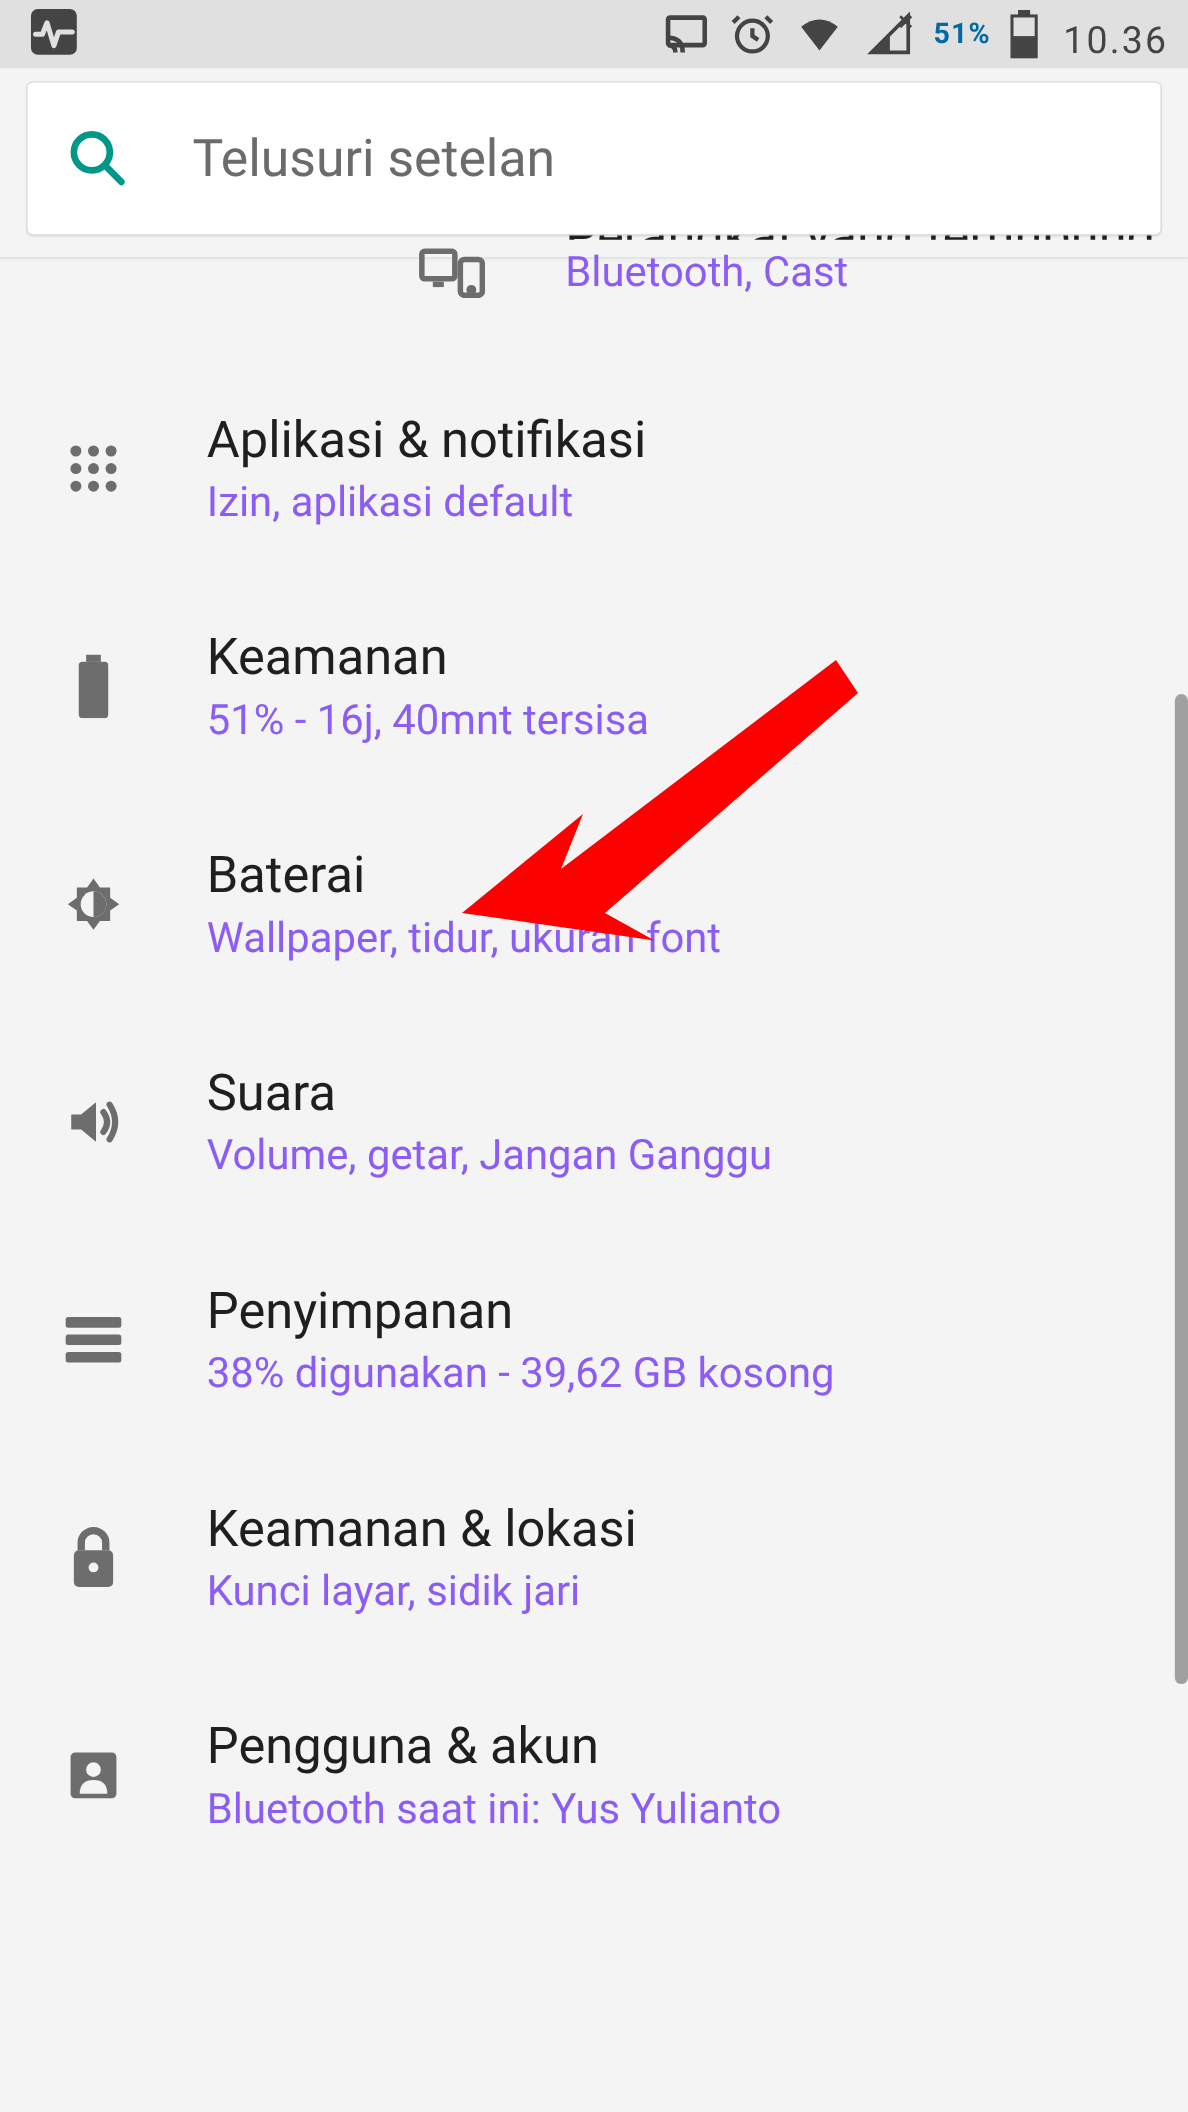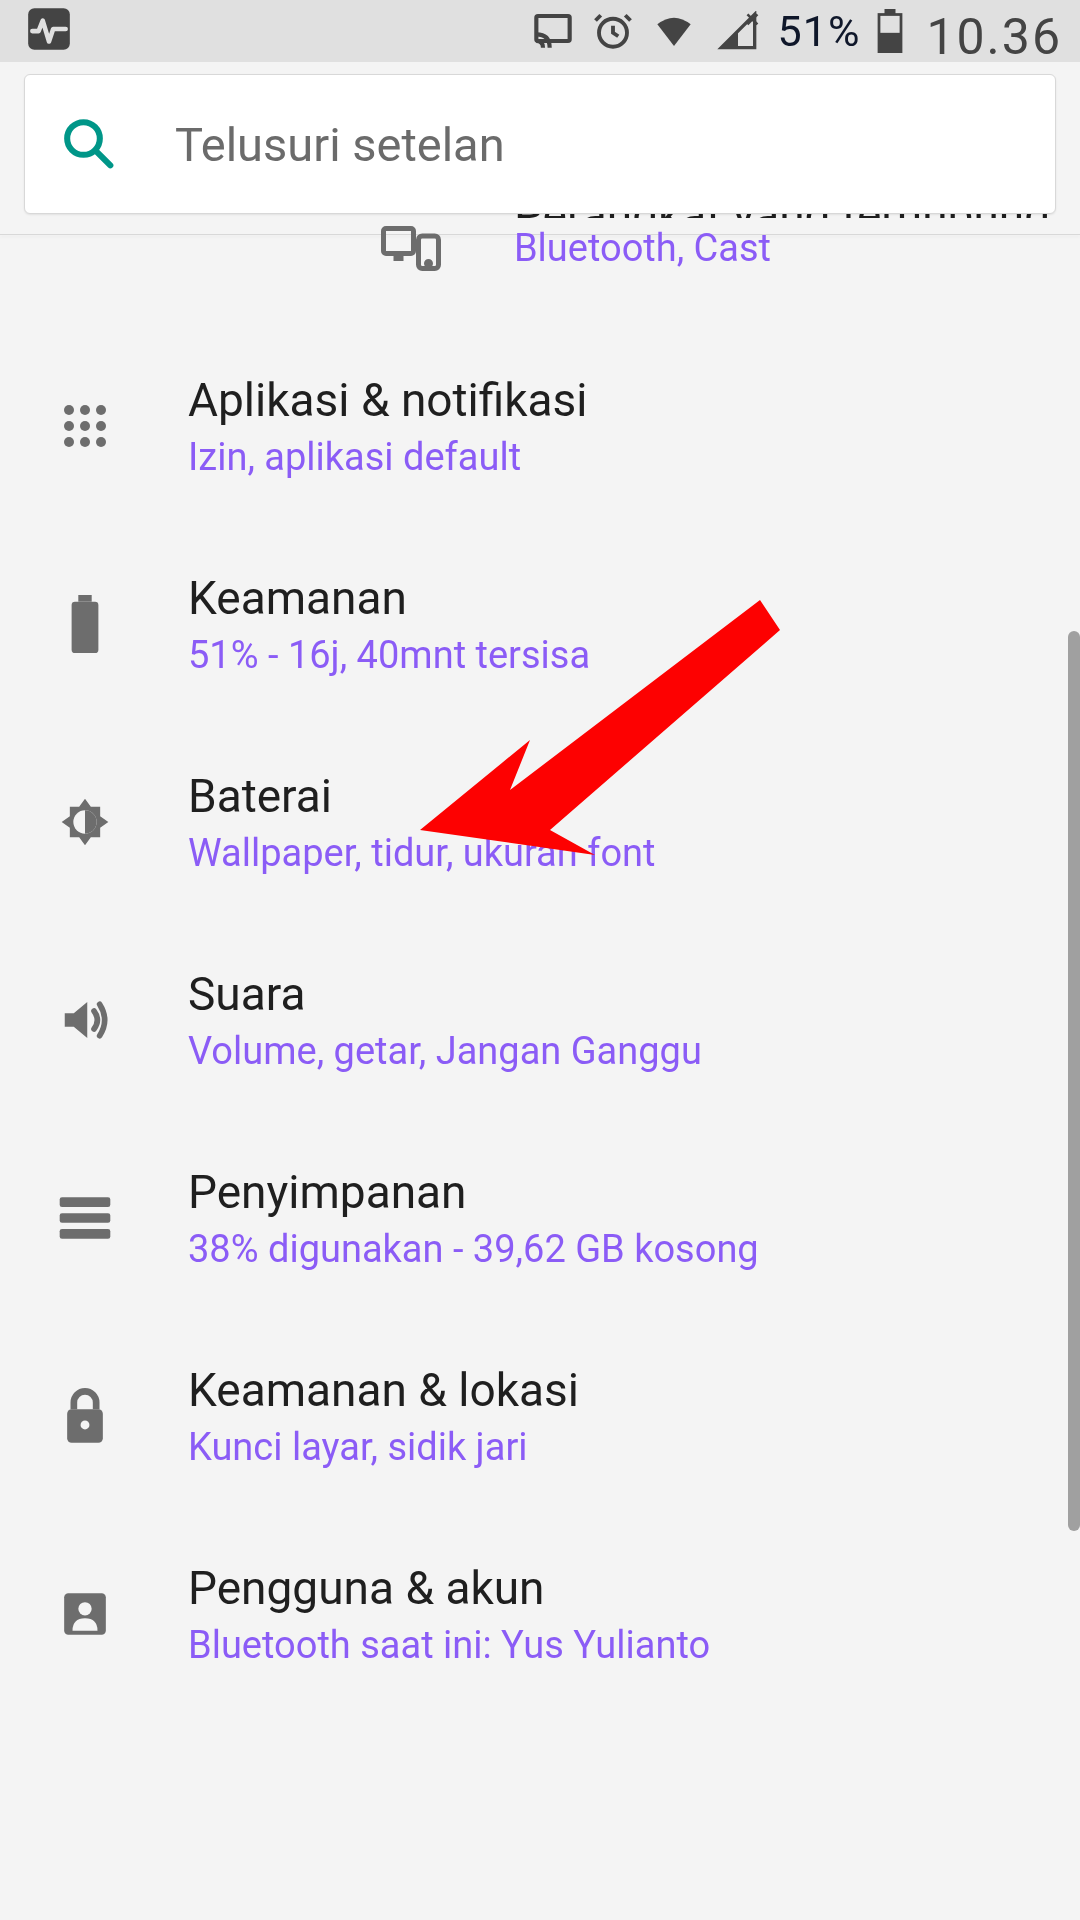"51%" .status-text { color: #0f172a -> #0369a1; font-size: 43px -> 26px; font-weight: 400 -> 700 }
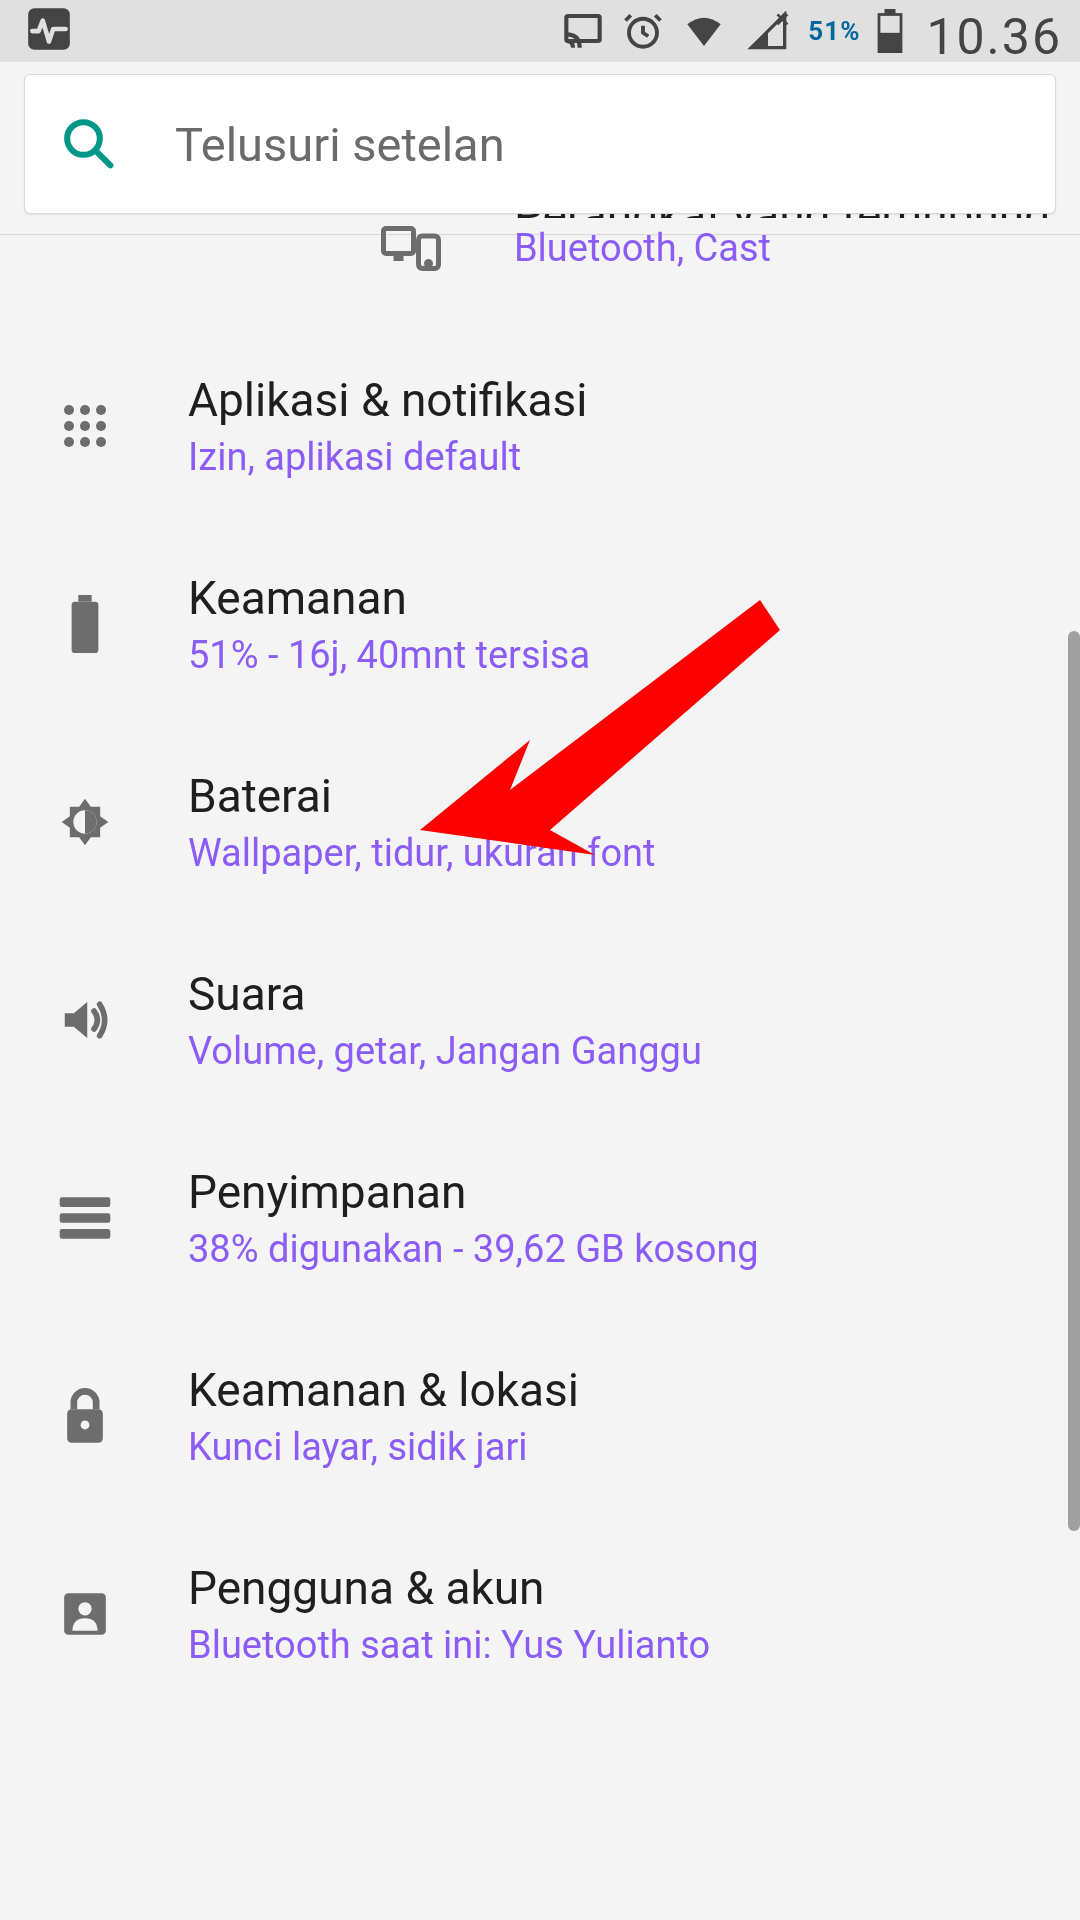"10.36" .status-time { font-size: 50px -> 34px }
